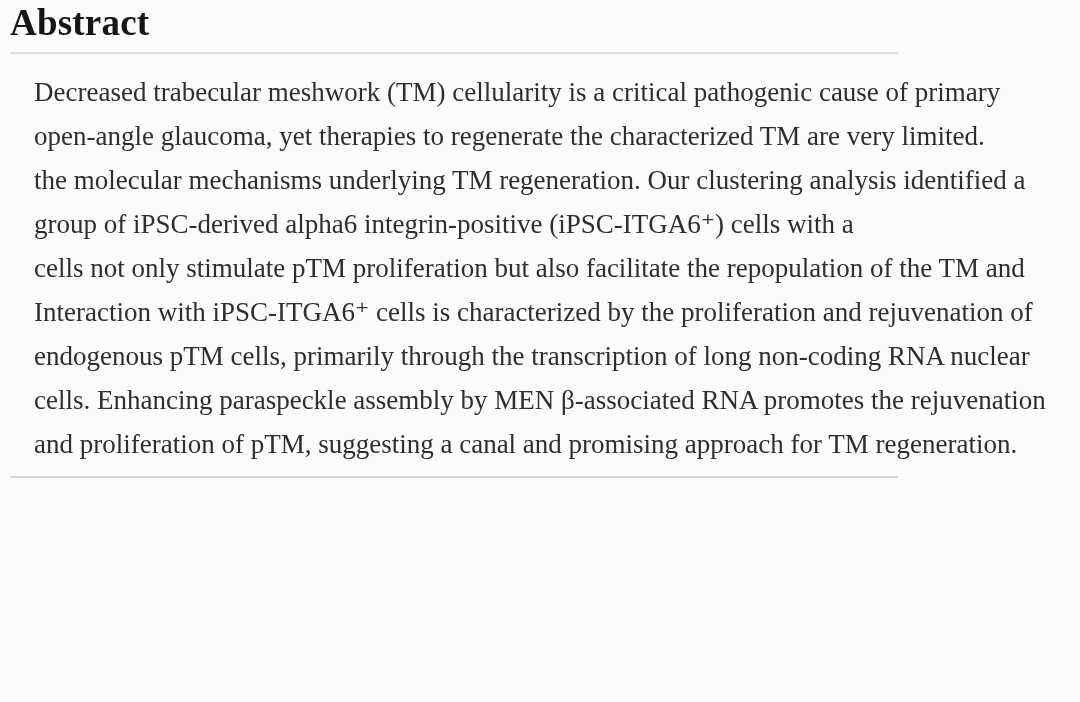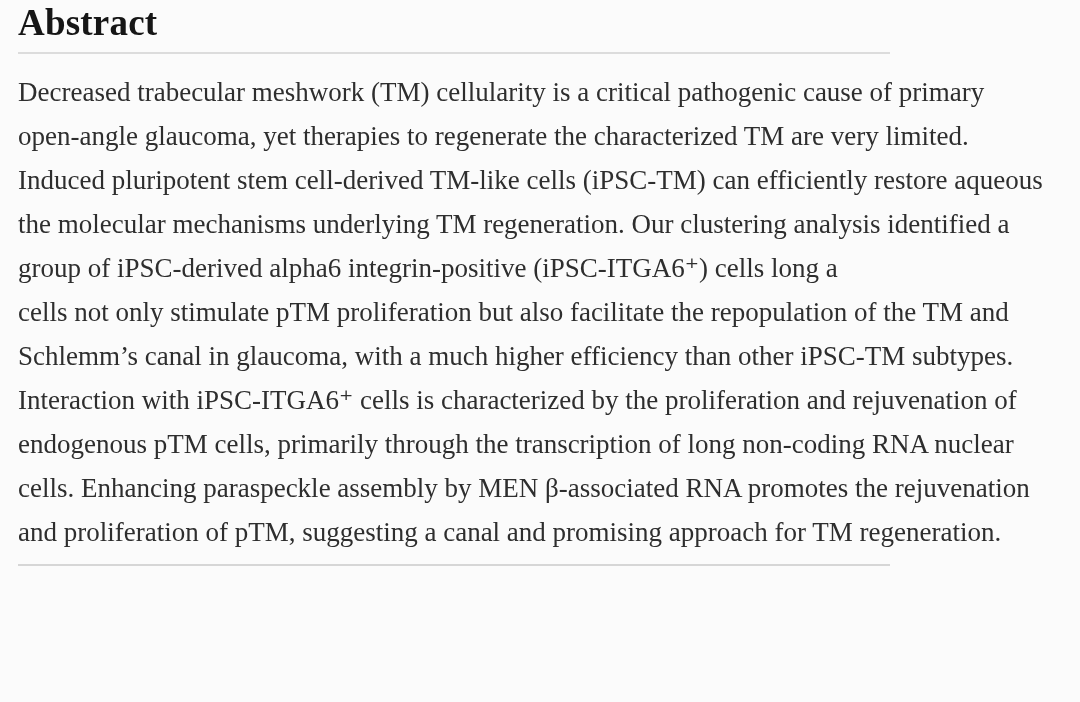"Abstract" .container { padding: 0 18px -> 0 10px }
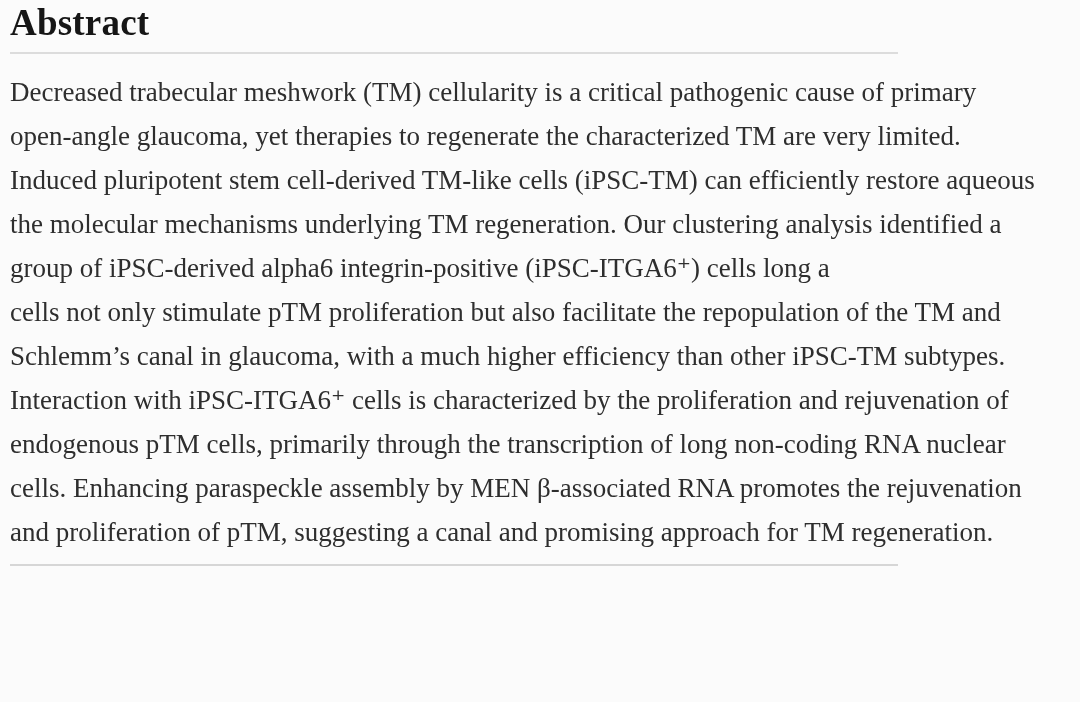"Decreased trabecular meshwork (TM)" .abstract-line { margin-left: none -> 24px }
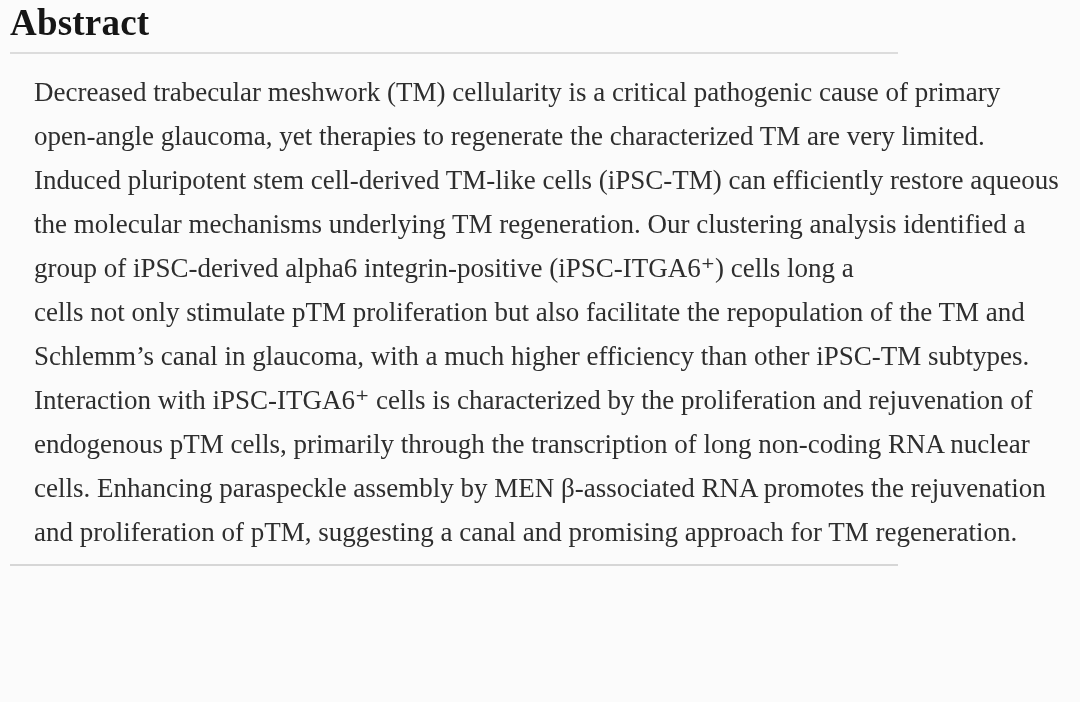"Induced pluripotent stem cell-derived" div.abstract-line { html: <div>Induced pluripotent stem cell-derived TM-like cells (iPSC-TM) can efficiently restore aqueous</div> -> none }
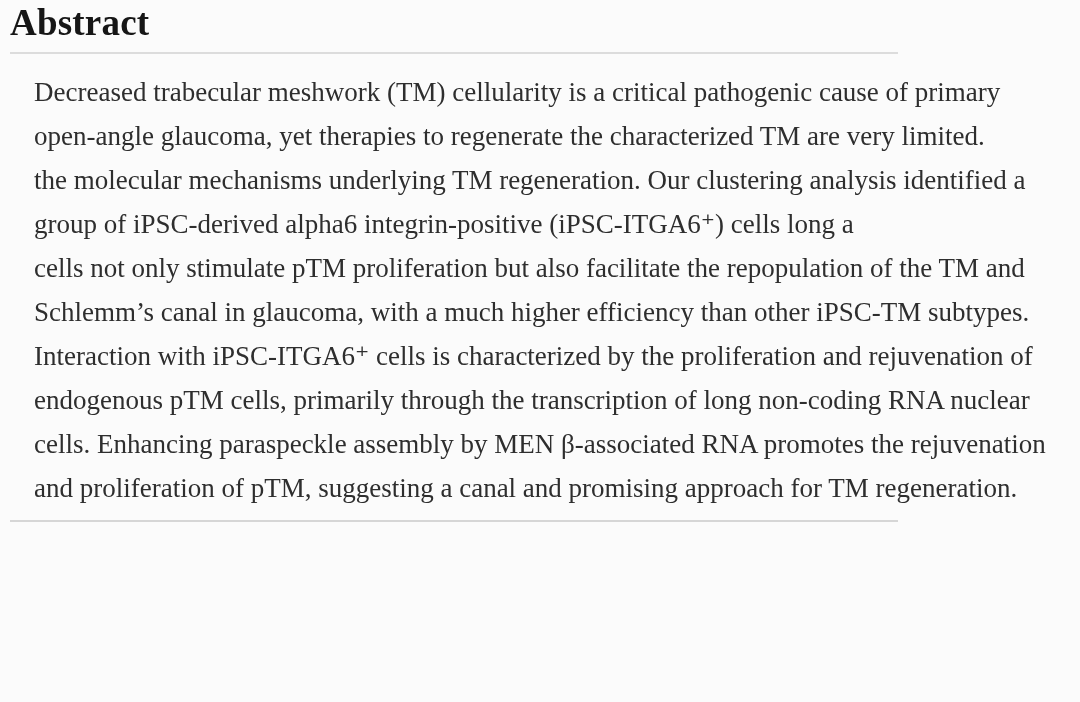"group of iPSC-derived alpha6" div.abstract-line { text: long -> with }
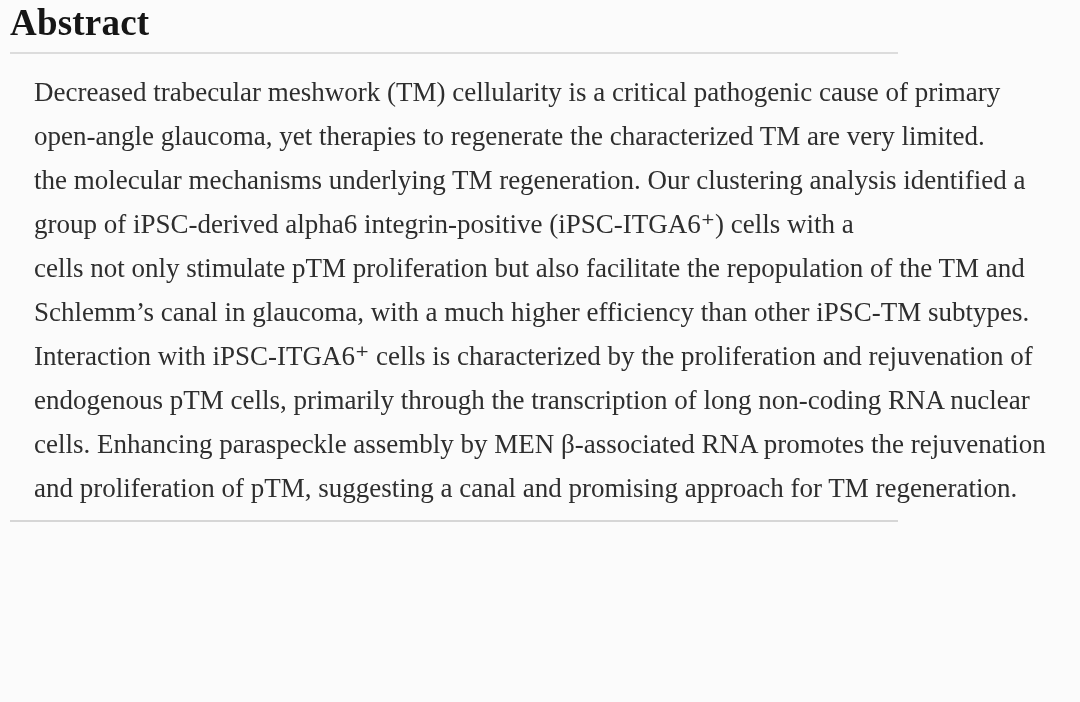"Schlemm’s canal in glaucoma, with" div.abstract-line { html: <div>Schlemm’s canal in glaucoma, with a much higher efficiency than other iPSC-TM subtypes.</div> -> none }
